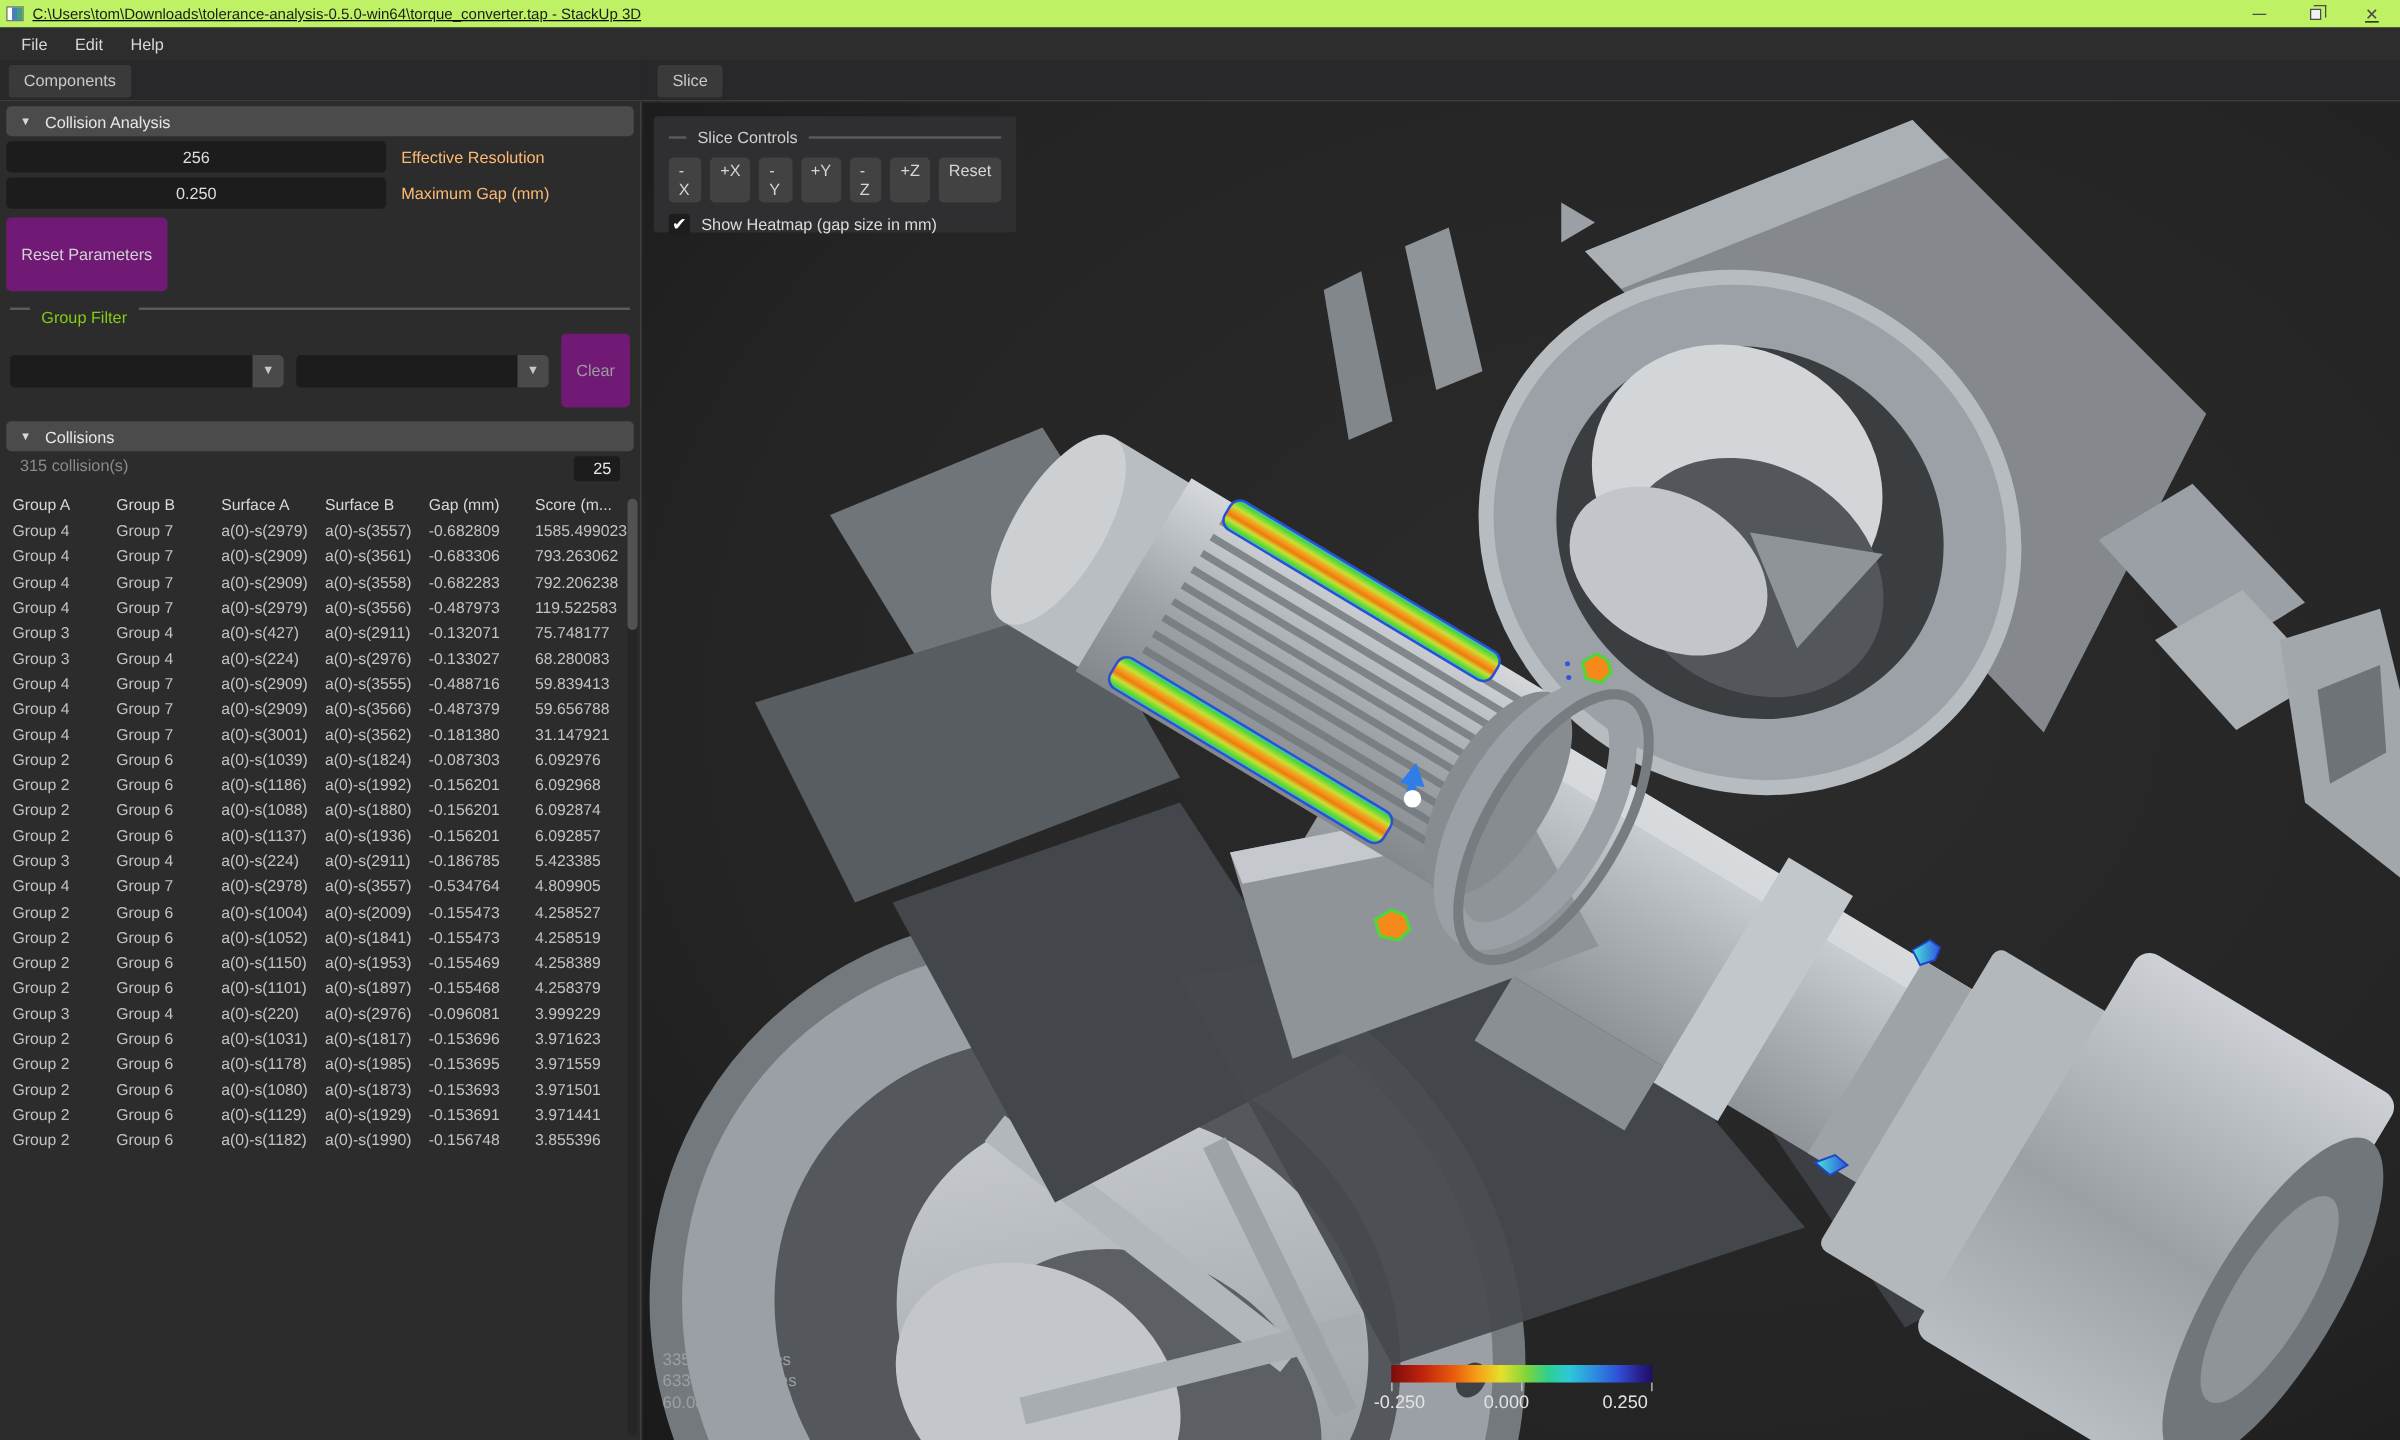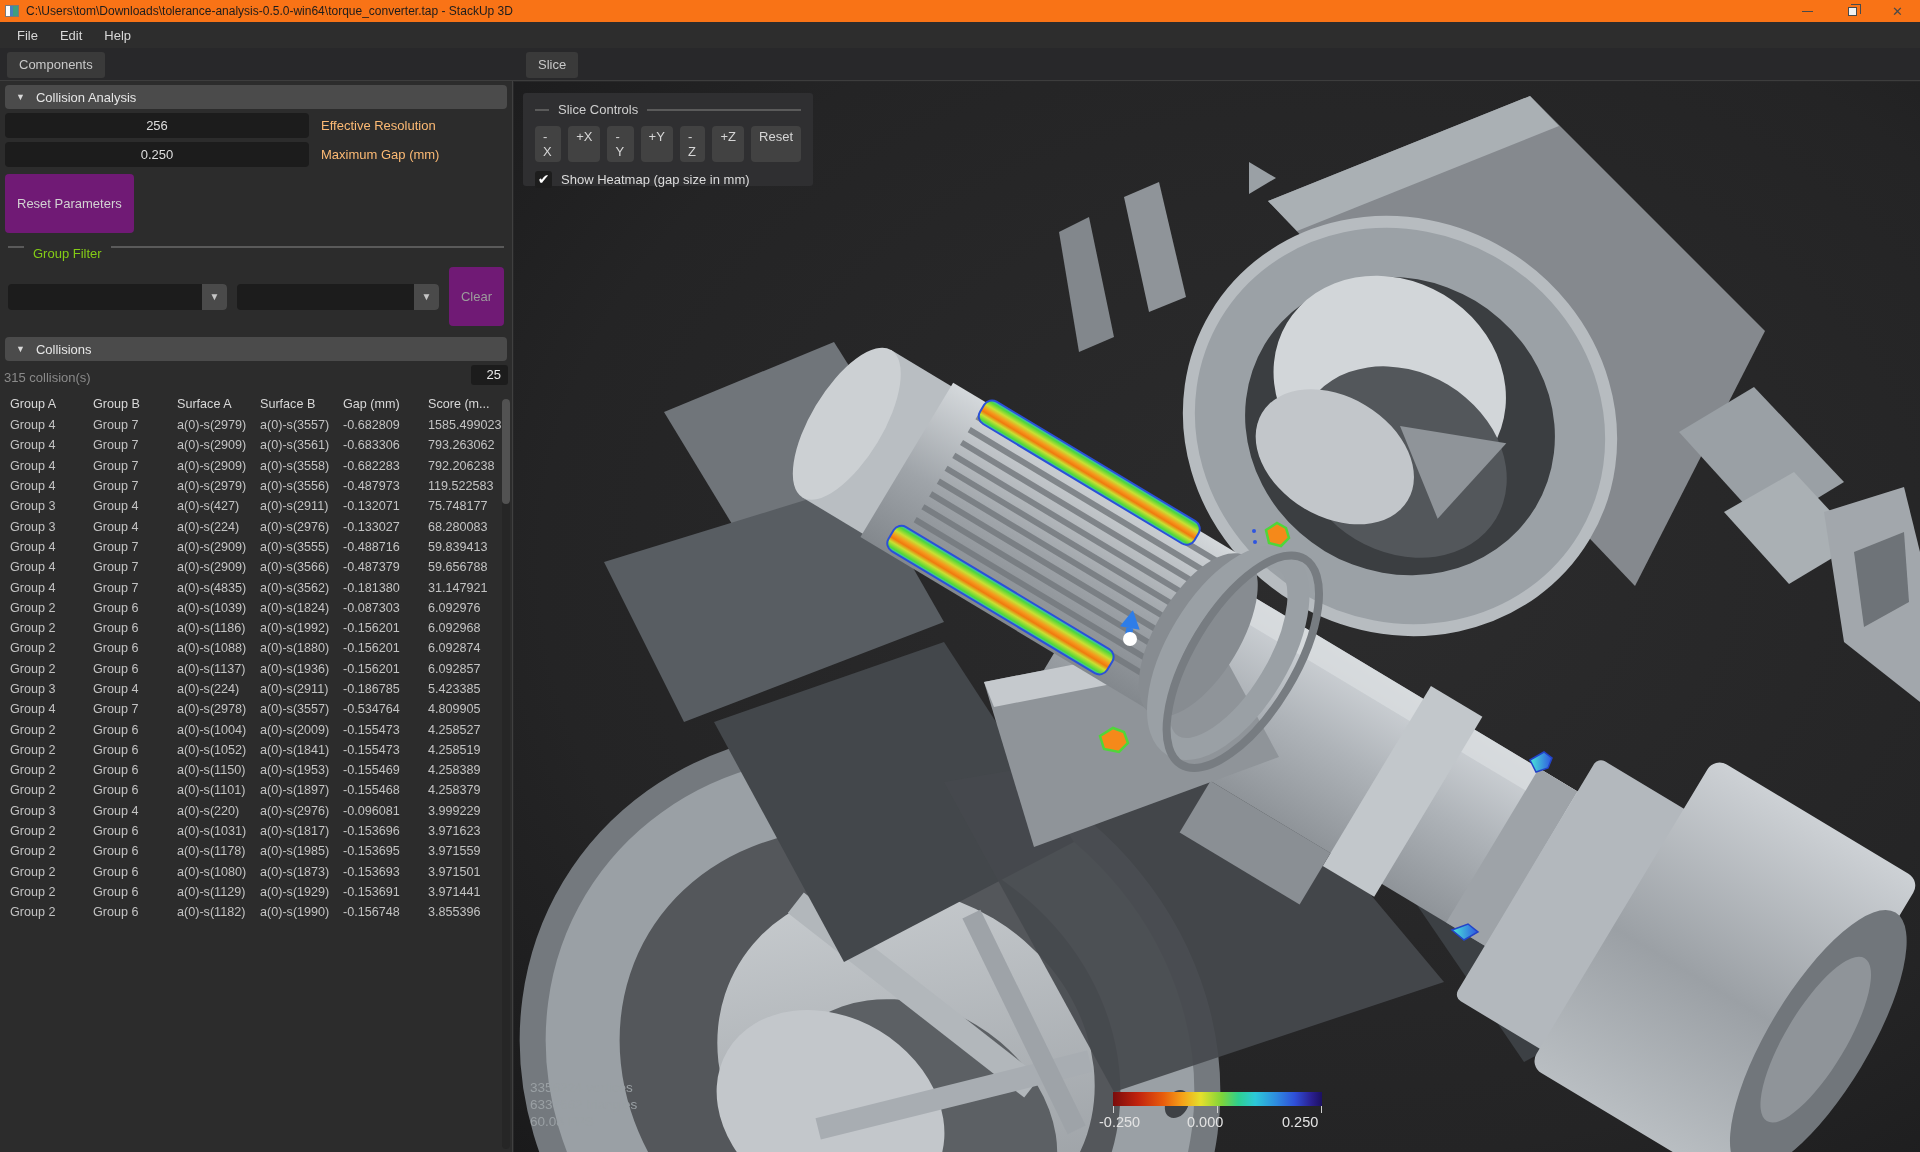"C:\Users\tom\Downloads\tolerance-analysi" .titlebar { background: #f97316 -> #bef264; text-decoration: none -> underline }
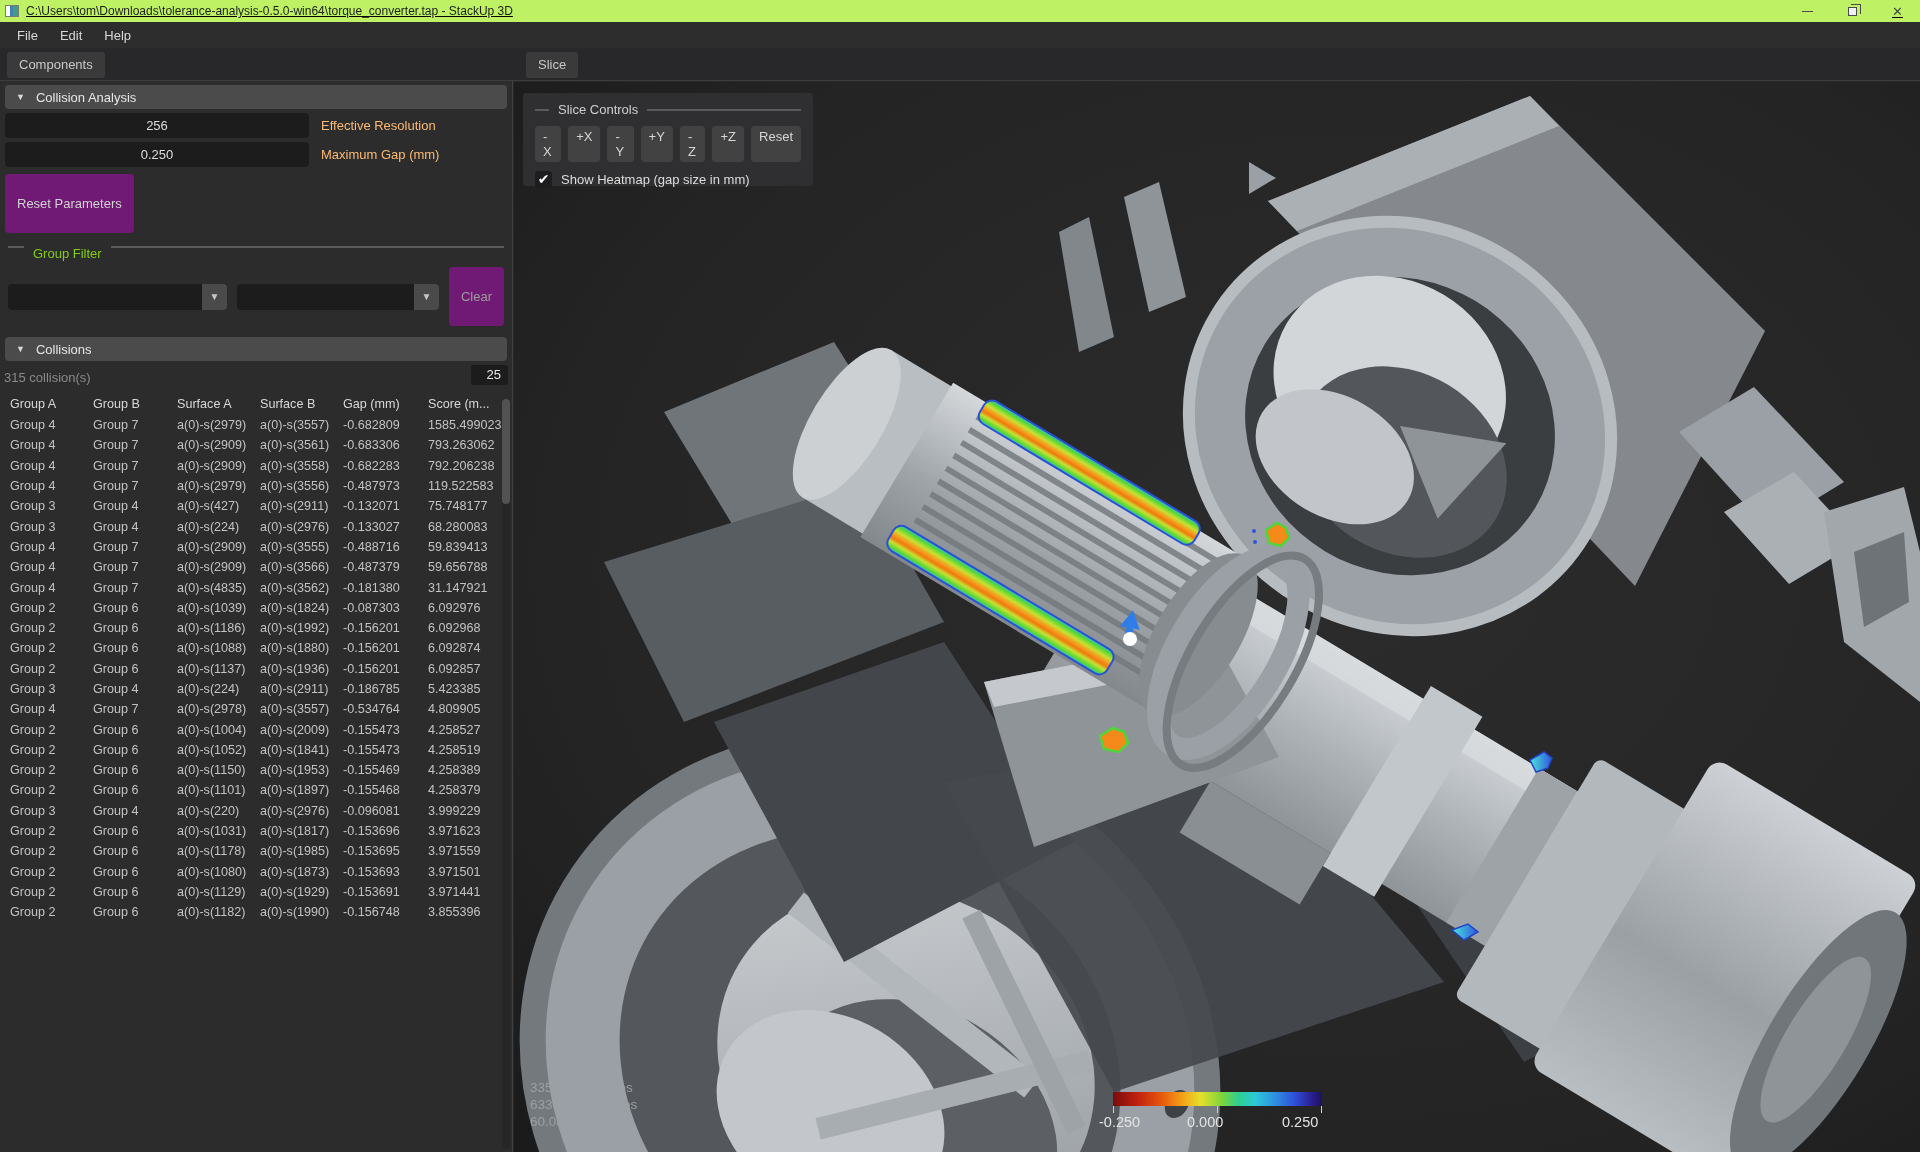"315 collision(s)" .count-row { align-items: flex-end -> flex-start; margin: 4px 4px 0 -> 4px 16px 0 }
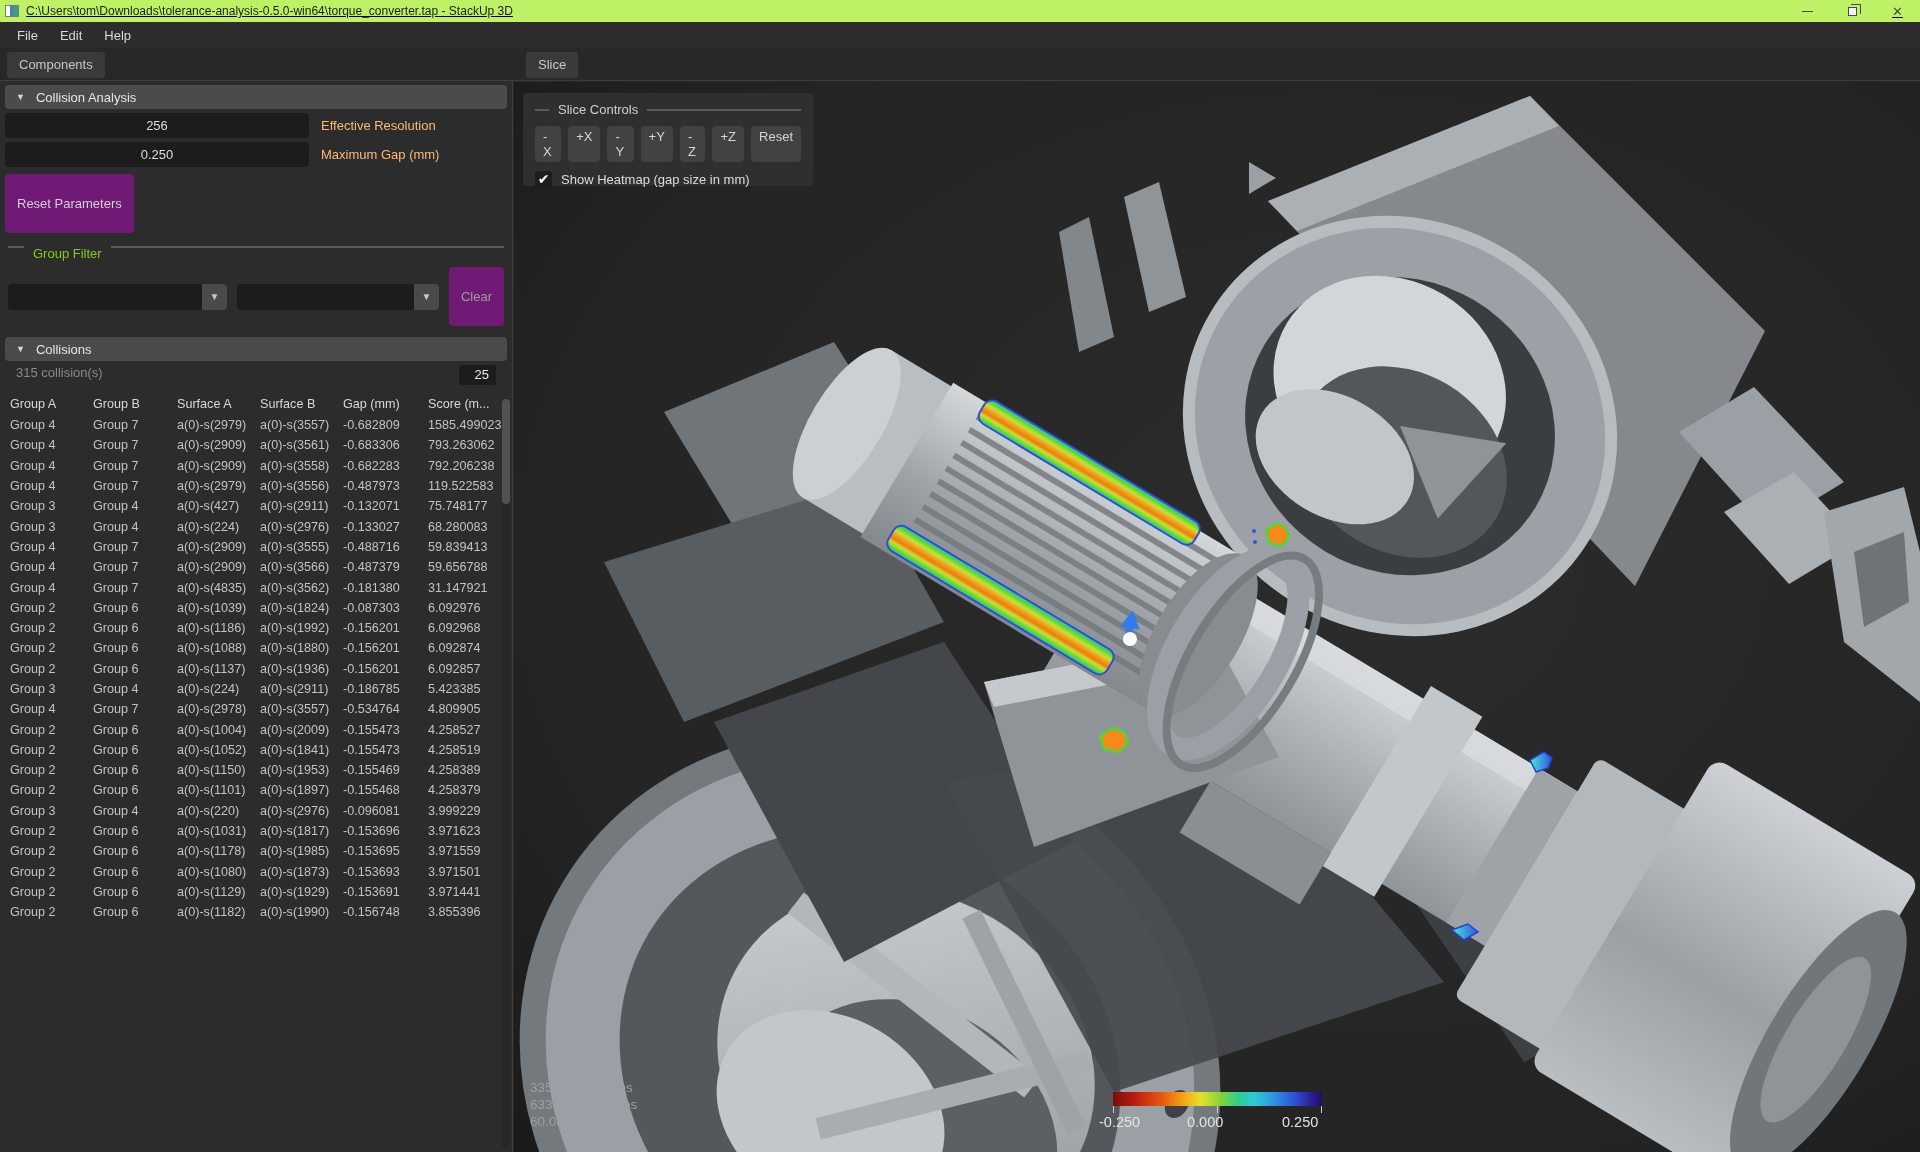"a(0)-s(4835)" div.tcell { text: 4835 -> 3001 }
